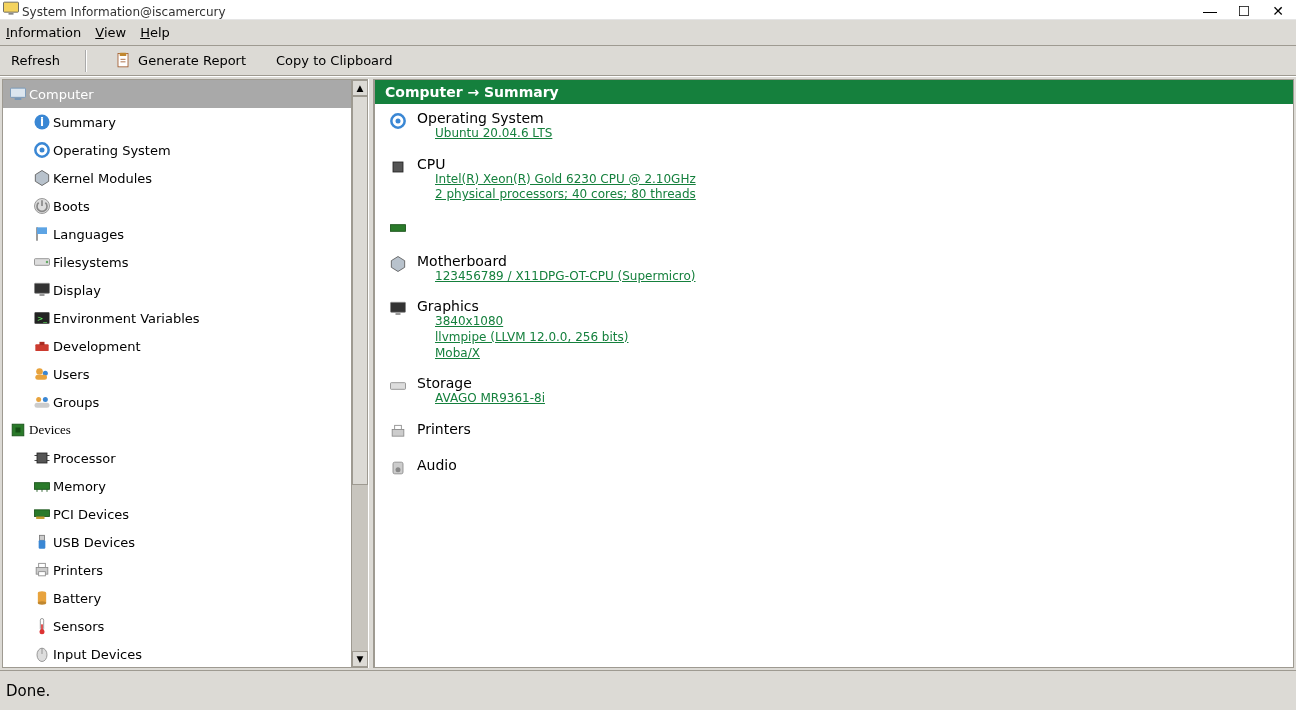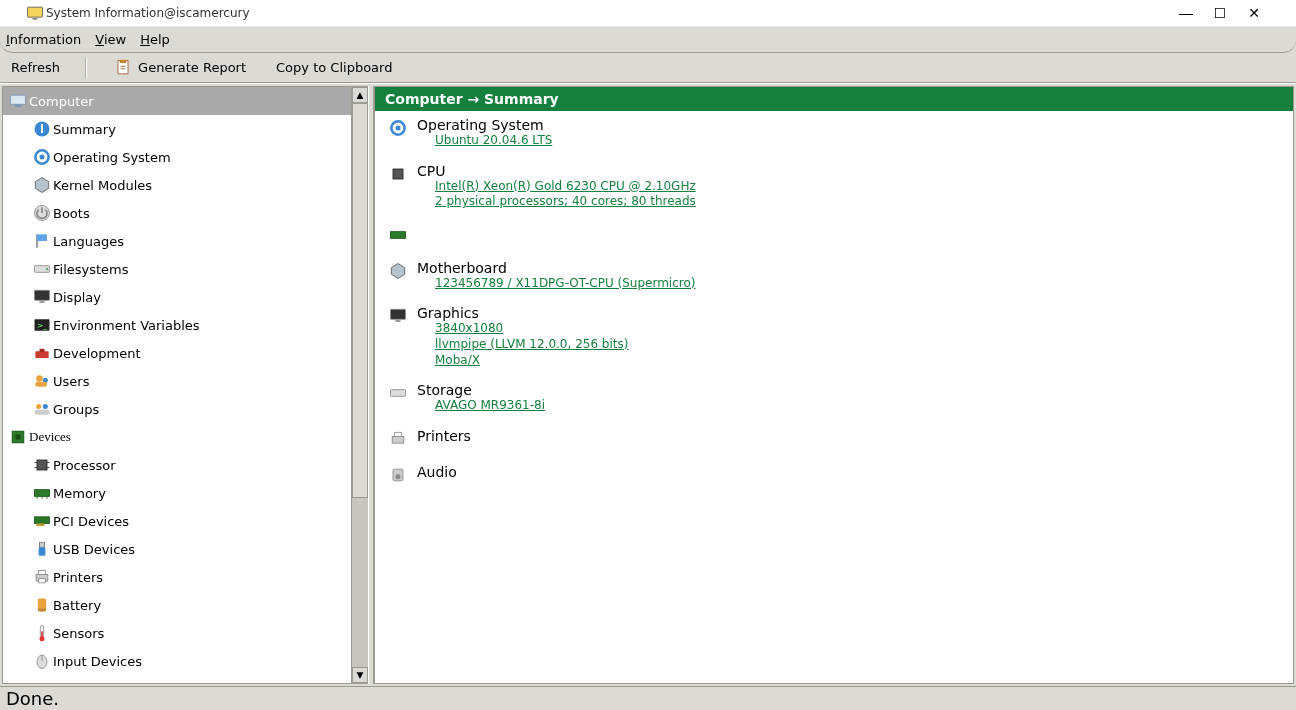"System Information@iscamercury" .titlebar { align-items: center -> flex-end; height: 27px -> 20px; padding: 0 24px -> 0 0 }
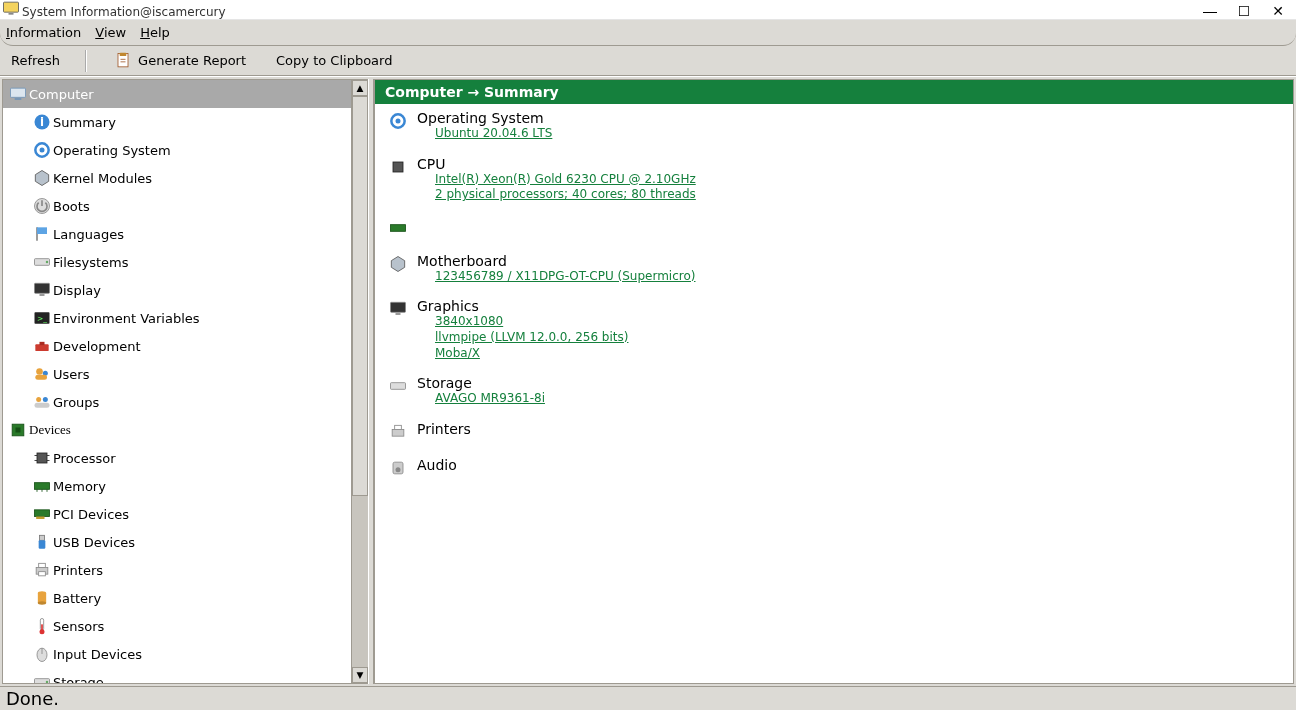"Information" .menubar { border-radius: 13px -> none }
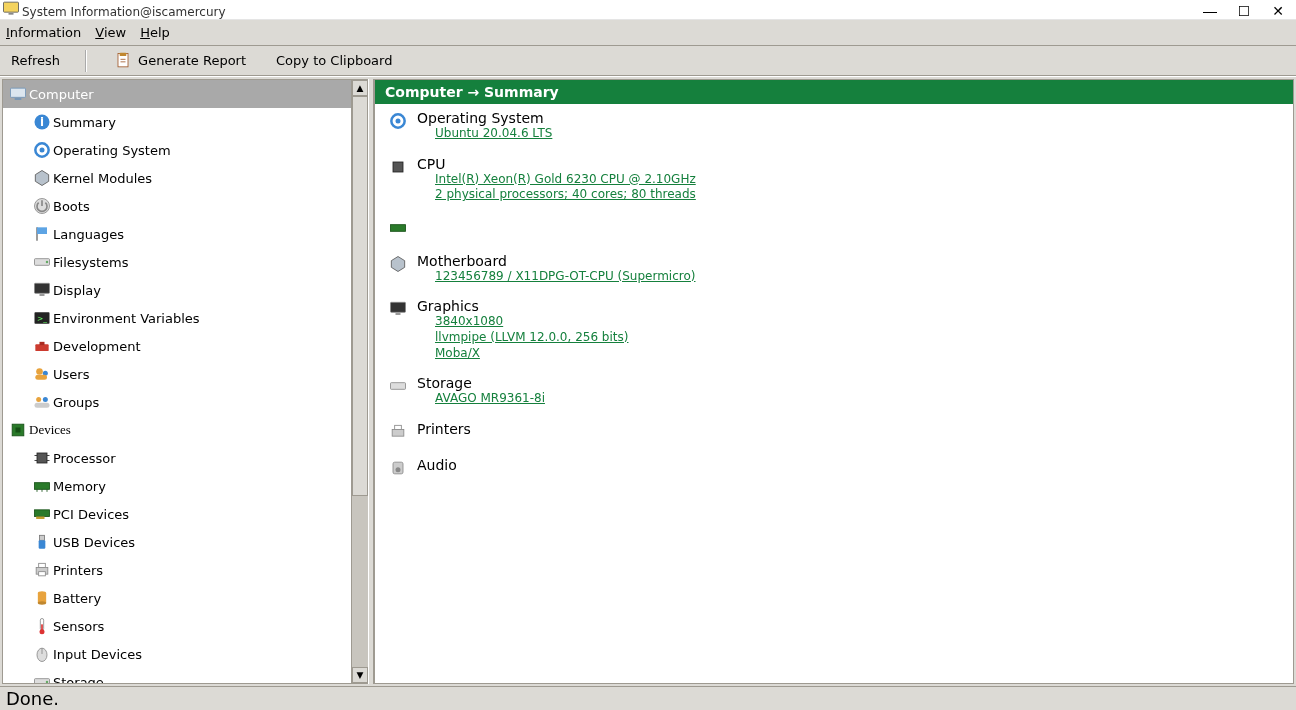"Done." .statusbar { font-size: 18px -> 15px; height: 24px -> 40px }
